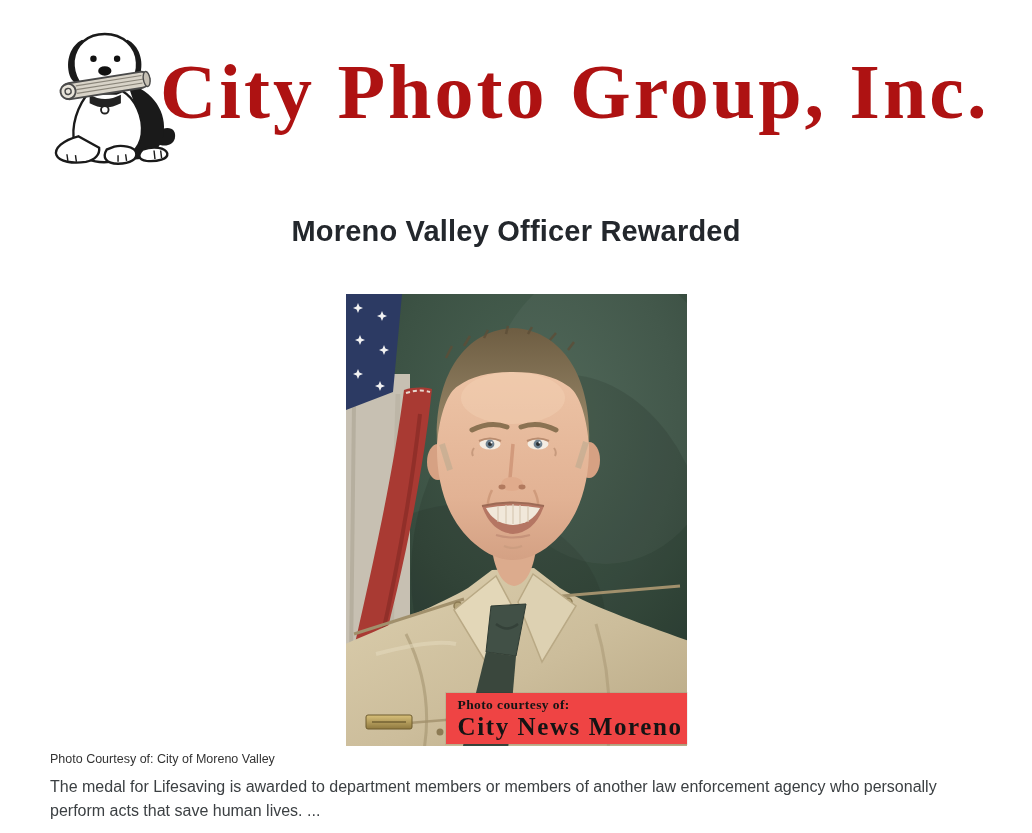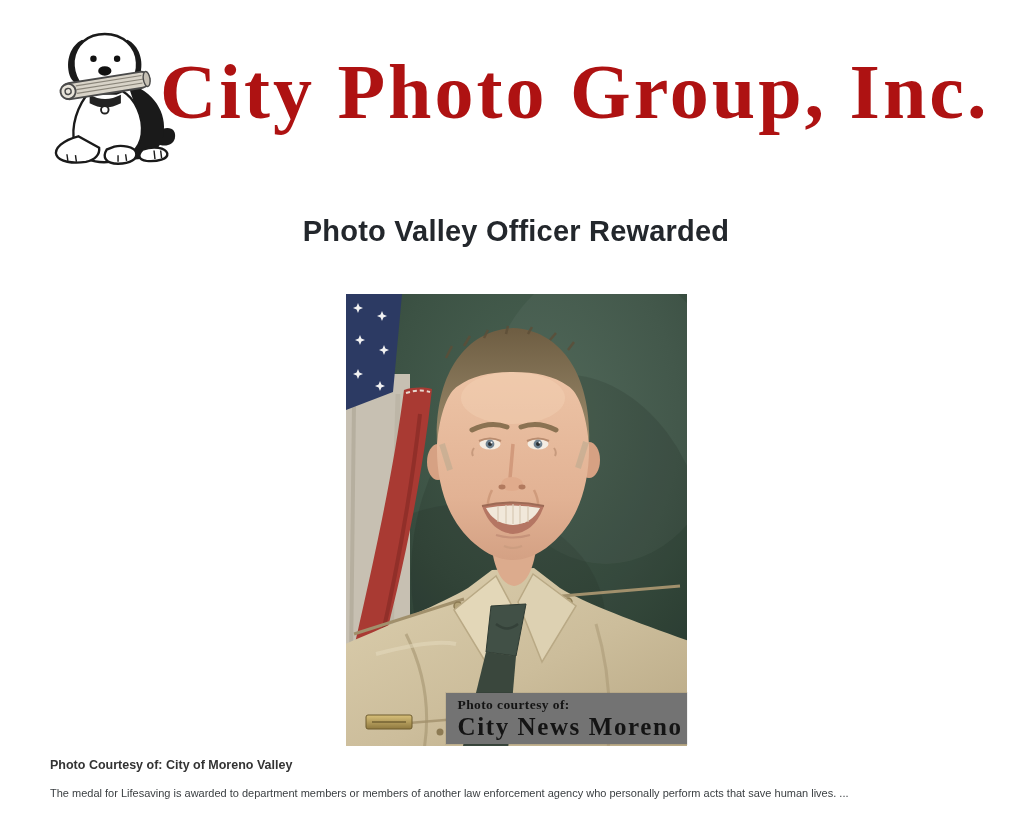"Photo Valley Officer Rewarded" h1.headline { text: Photo -> Moreno }
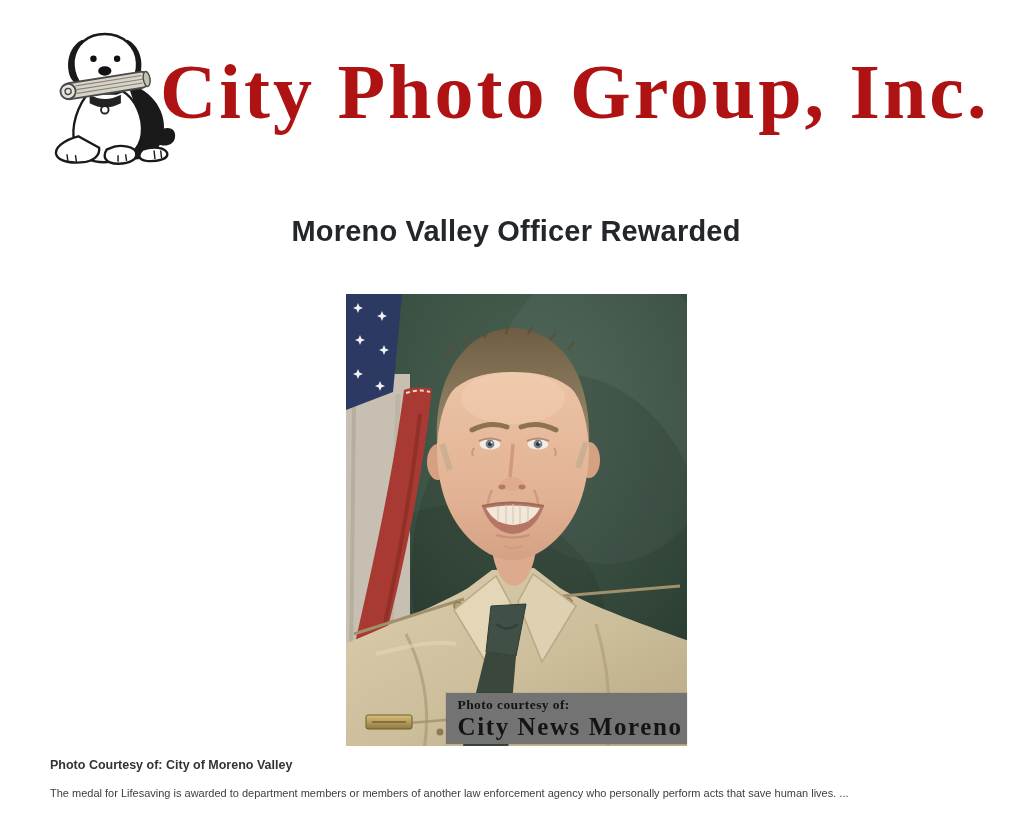"Photo courtesy of:" .watermark { background: #737373 -> #ef4444 }
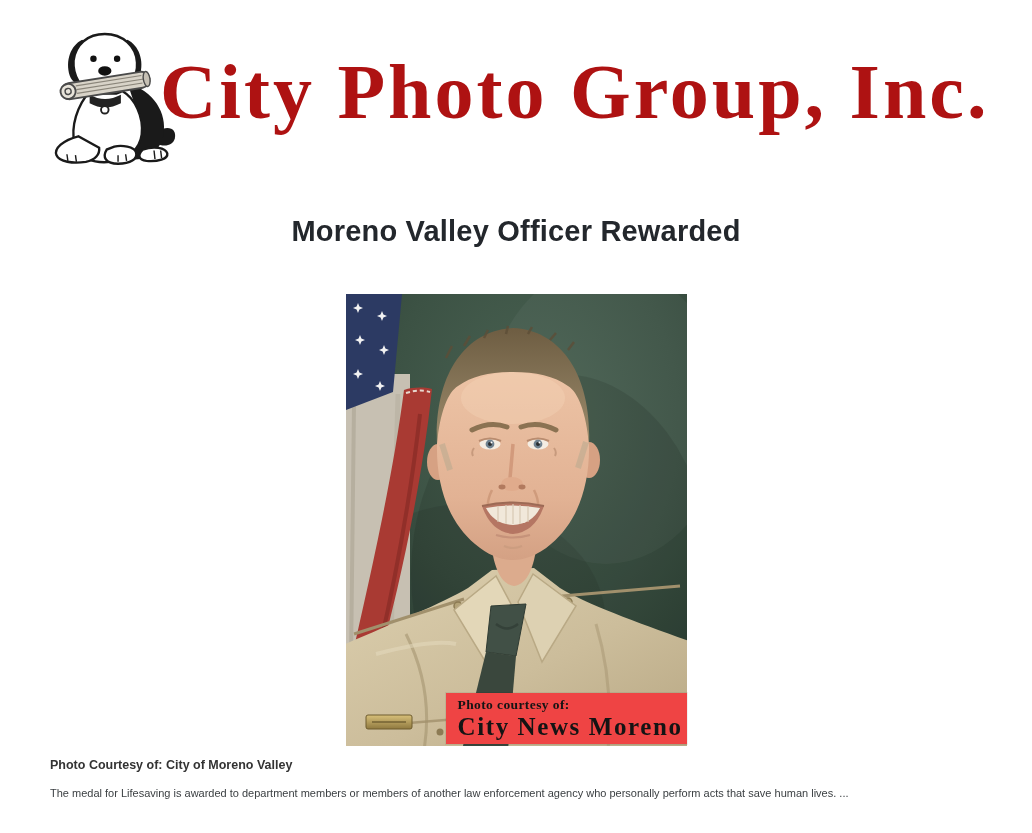"Photo Courtesy of: City of" .caption { font-weight: 700 -> 400; margin: 12px 0 0 50px -> 6px 0 0 50px }
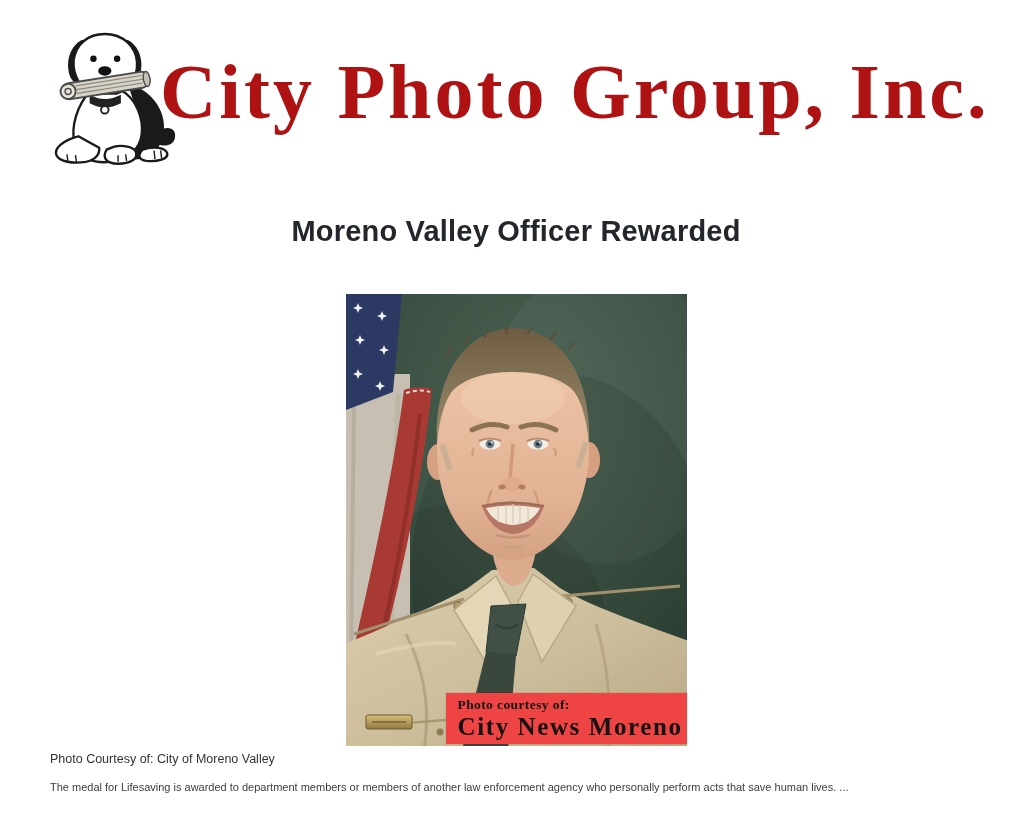"The medal for Lifesaving is" .body-text { font-size: 11px -> 16px }
